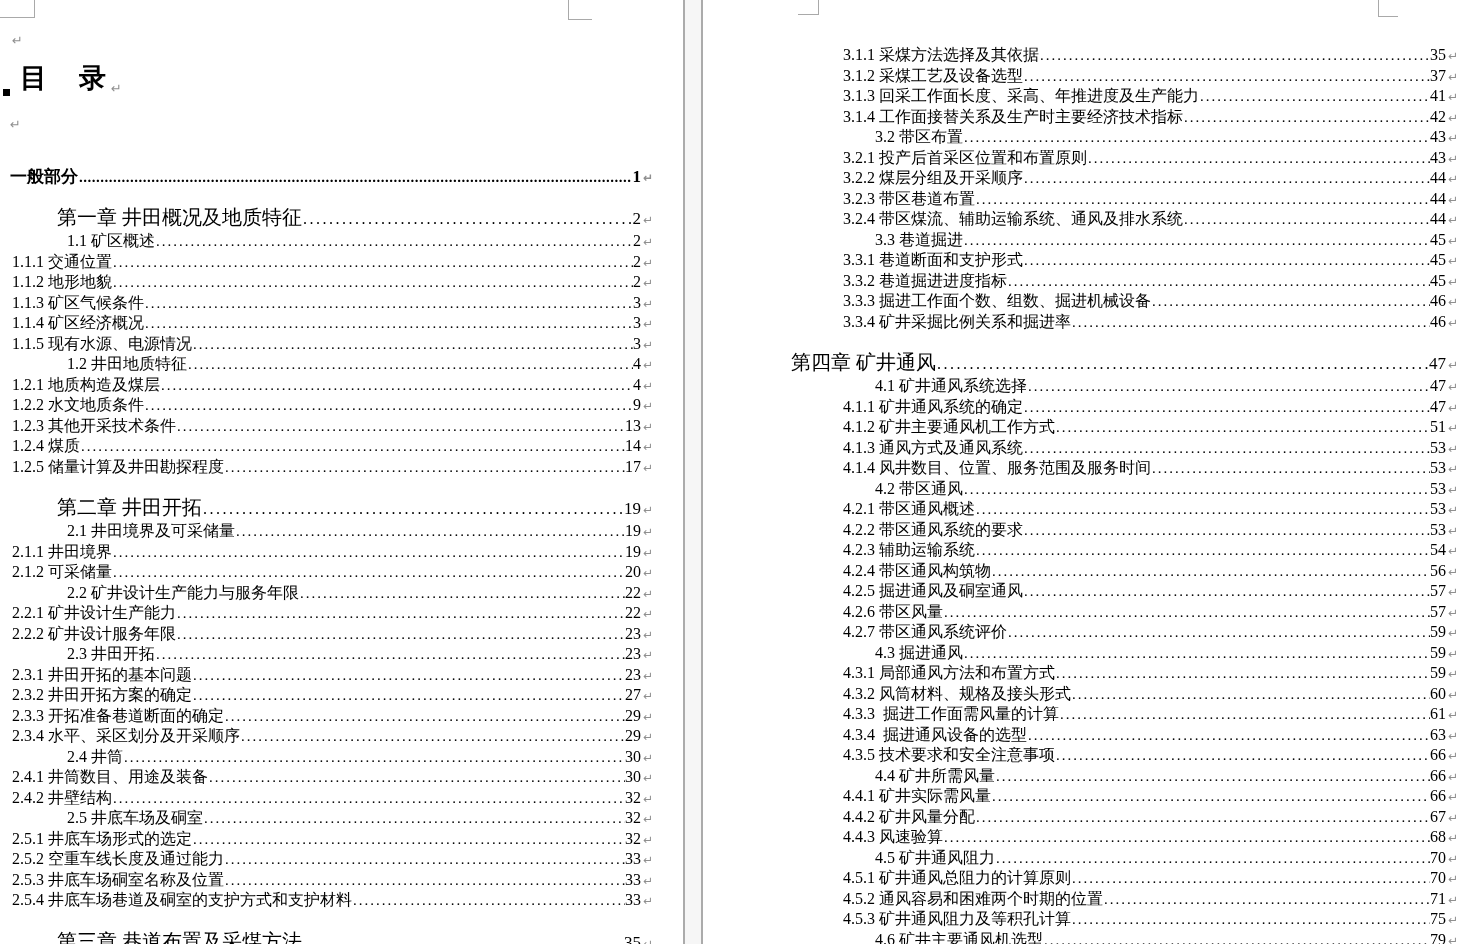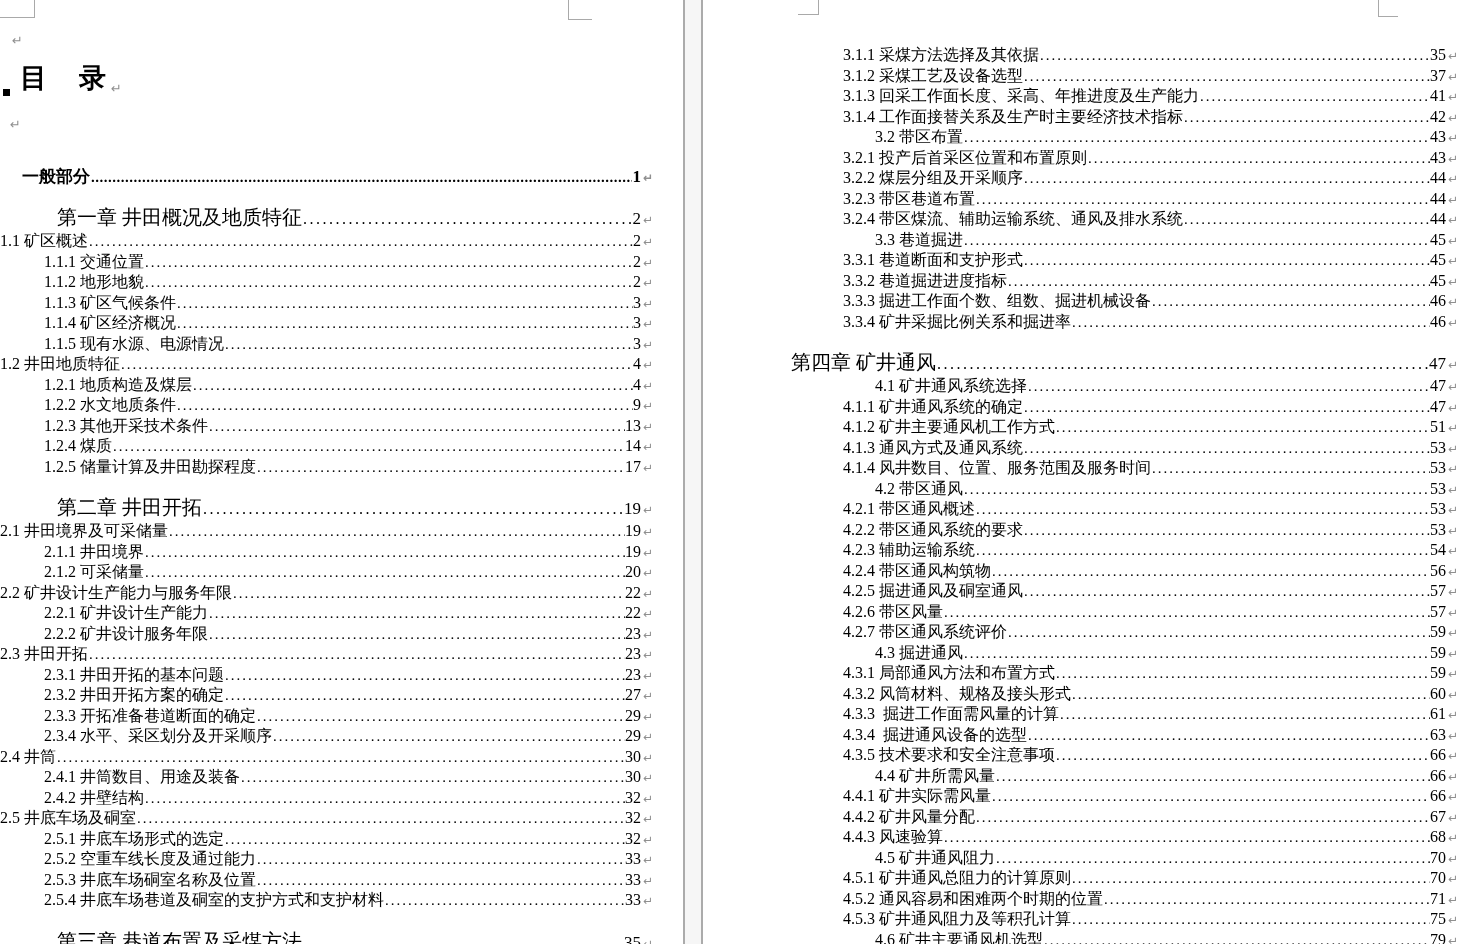"一般部分" .page.left .row.part { padding-left: 22px -> 10px }
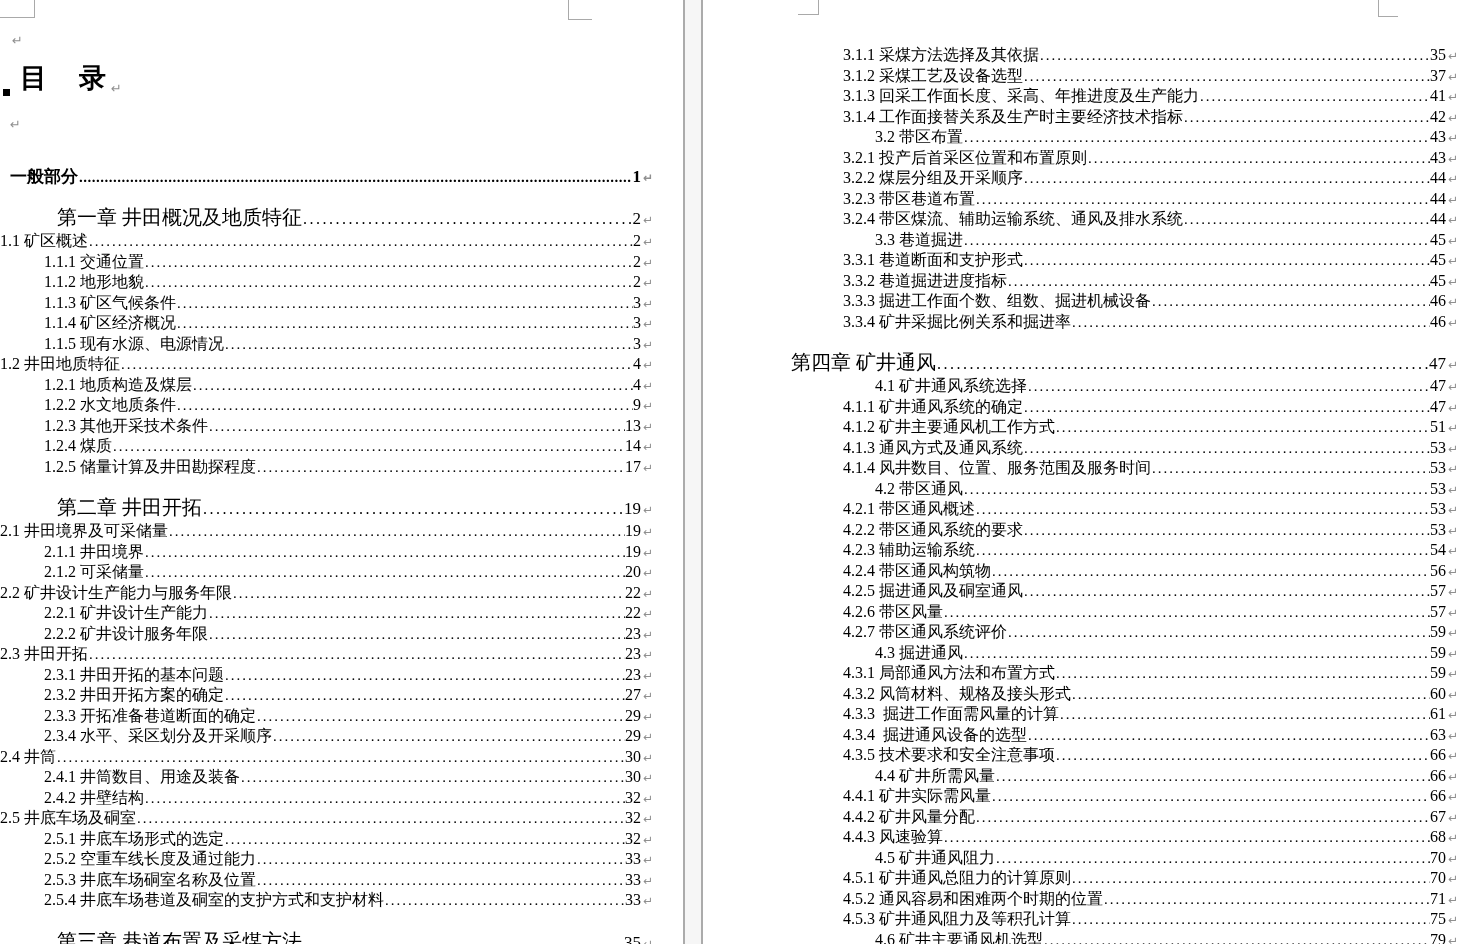"1.1 矿区概述" .page.left .row.l2 { padding-left: none -> 67px }
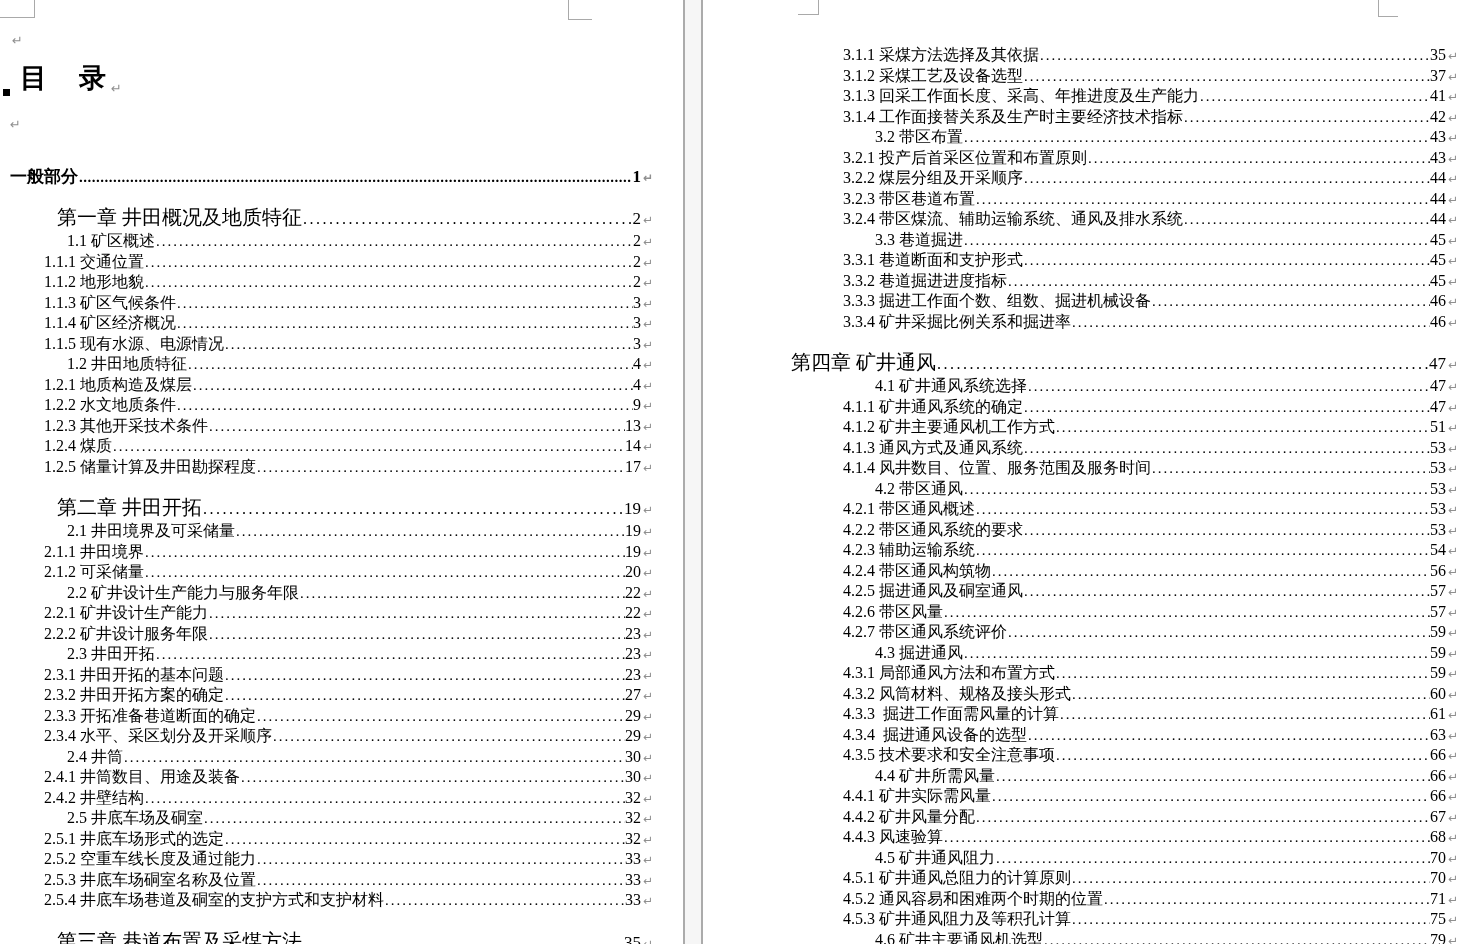"1.1.1 交通位置" .page.left .row.l3 { padding-left: 44px -> 12px }
